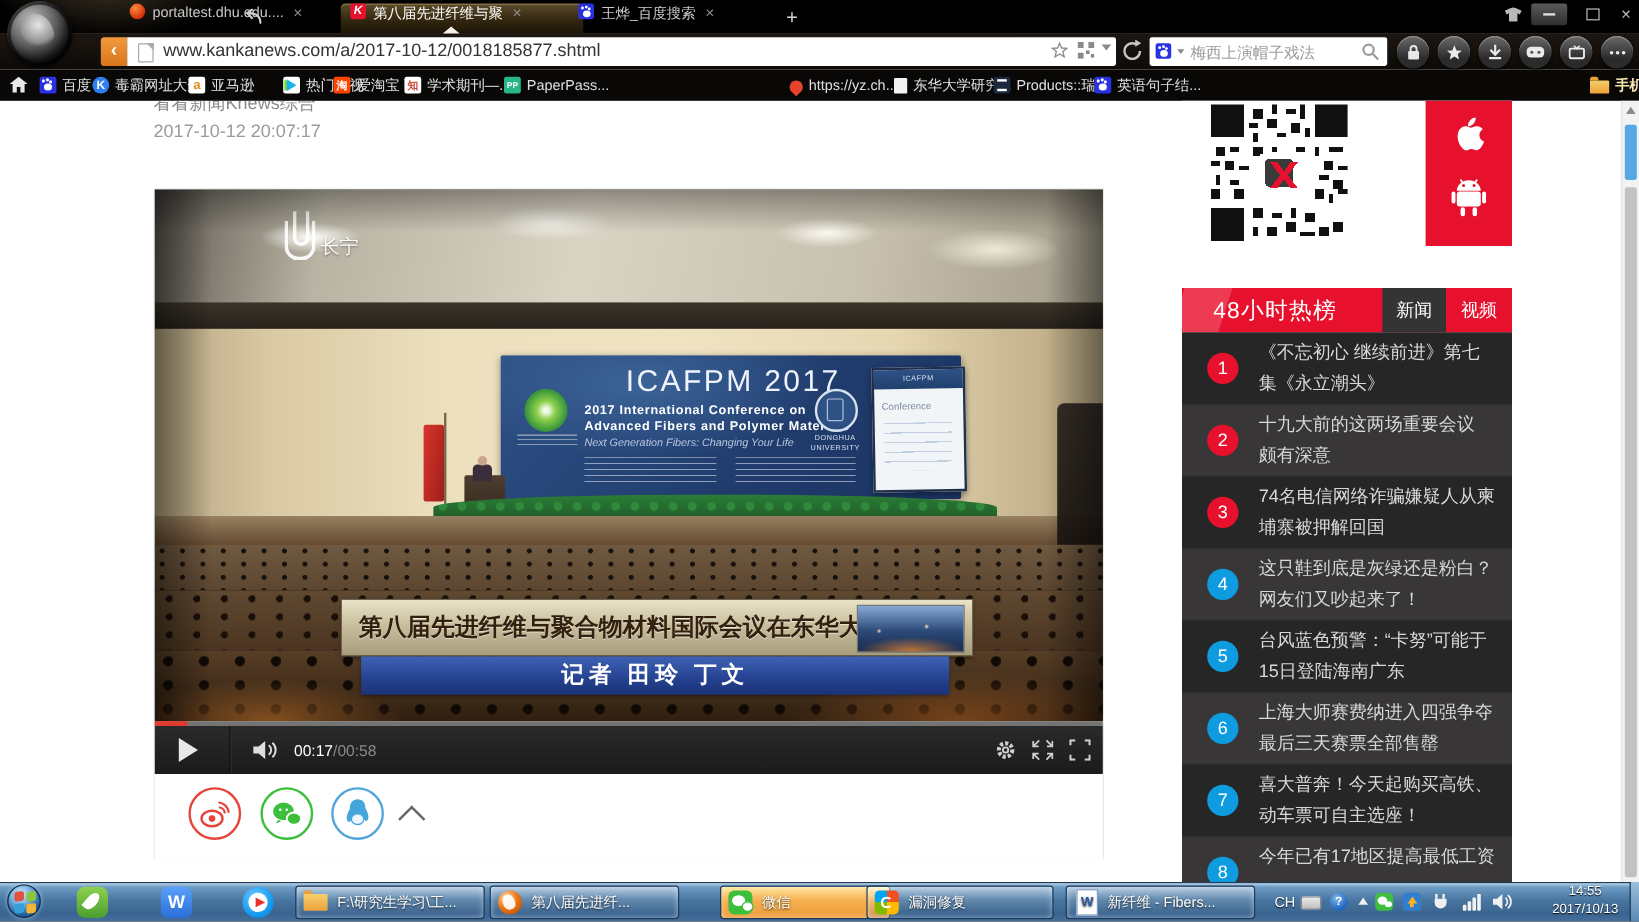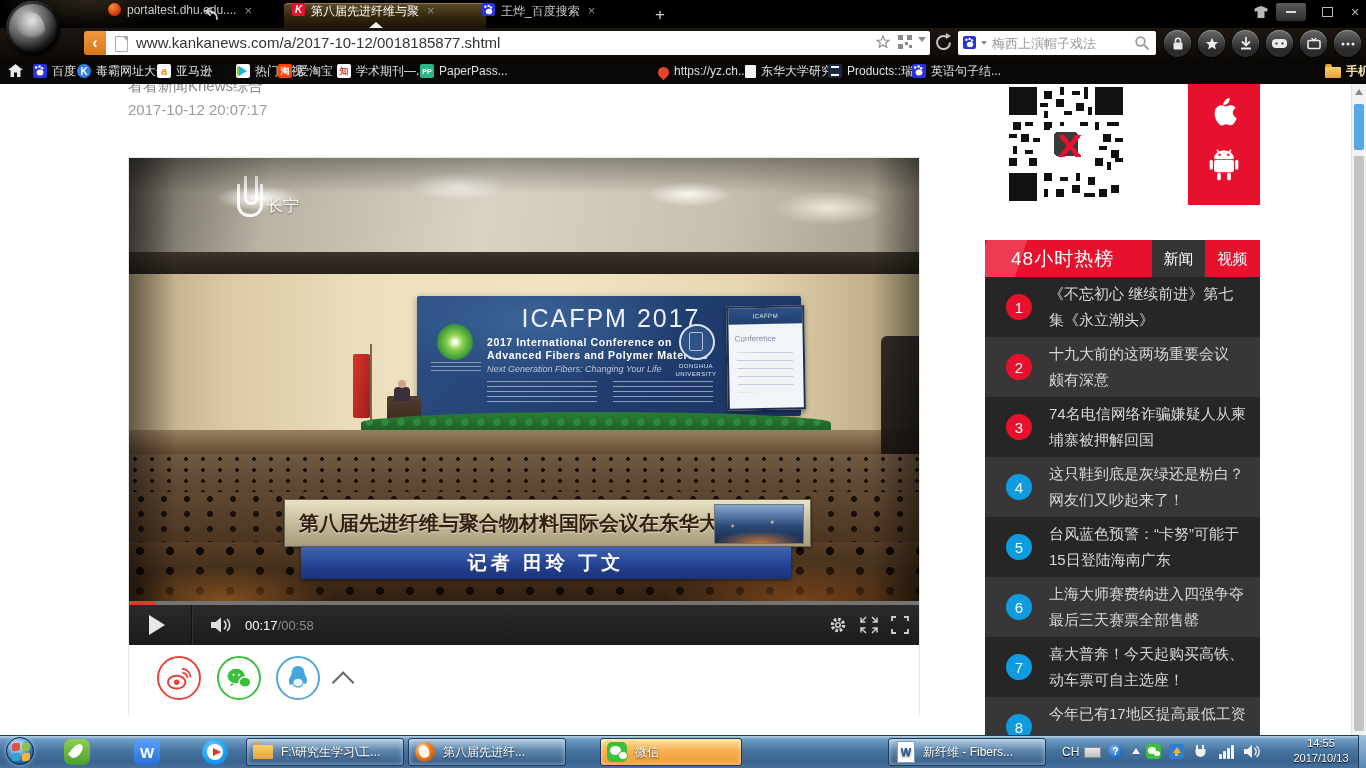"漏洞修复" div.tbtn { html: none -> <div> <span> <span> <span></span> </span> </span> <span>漏洞修复</span> </div> }
